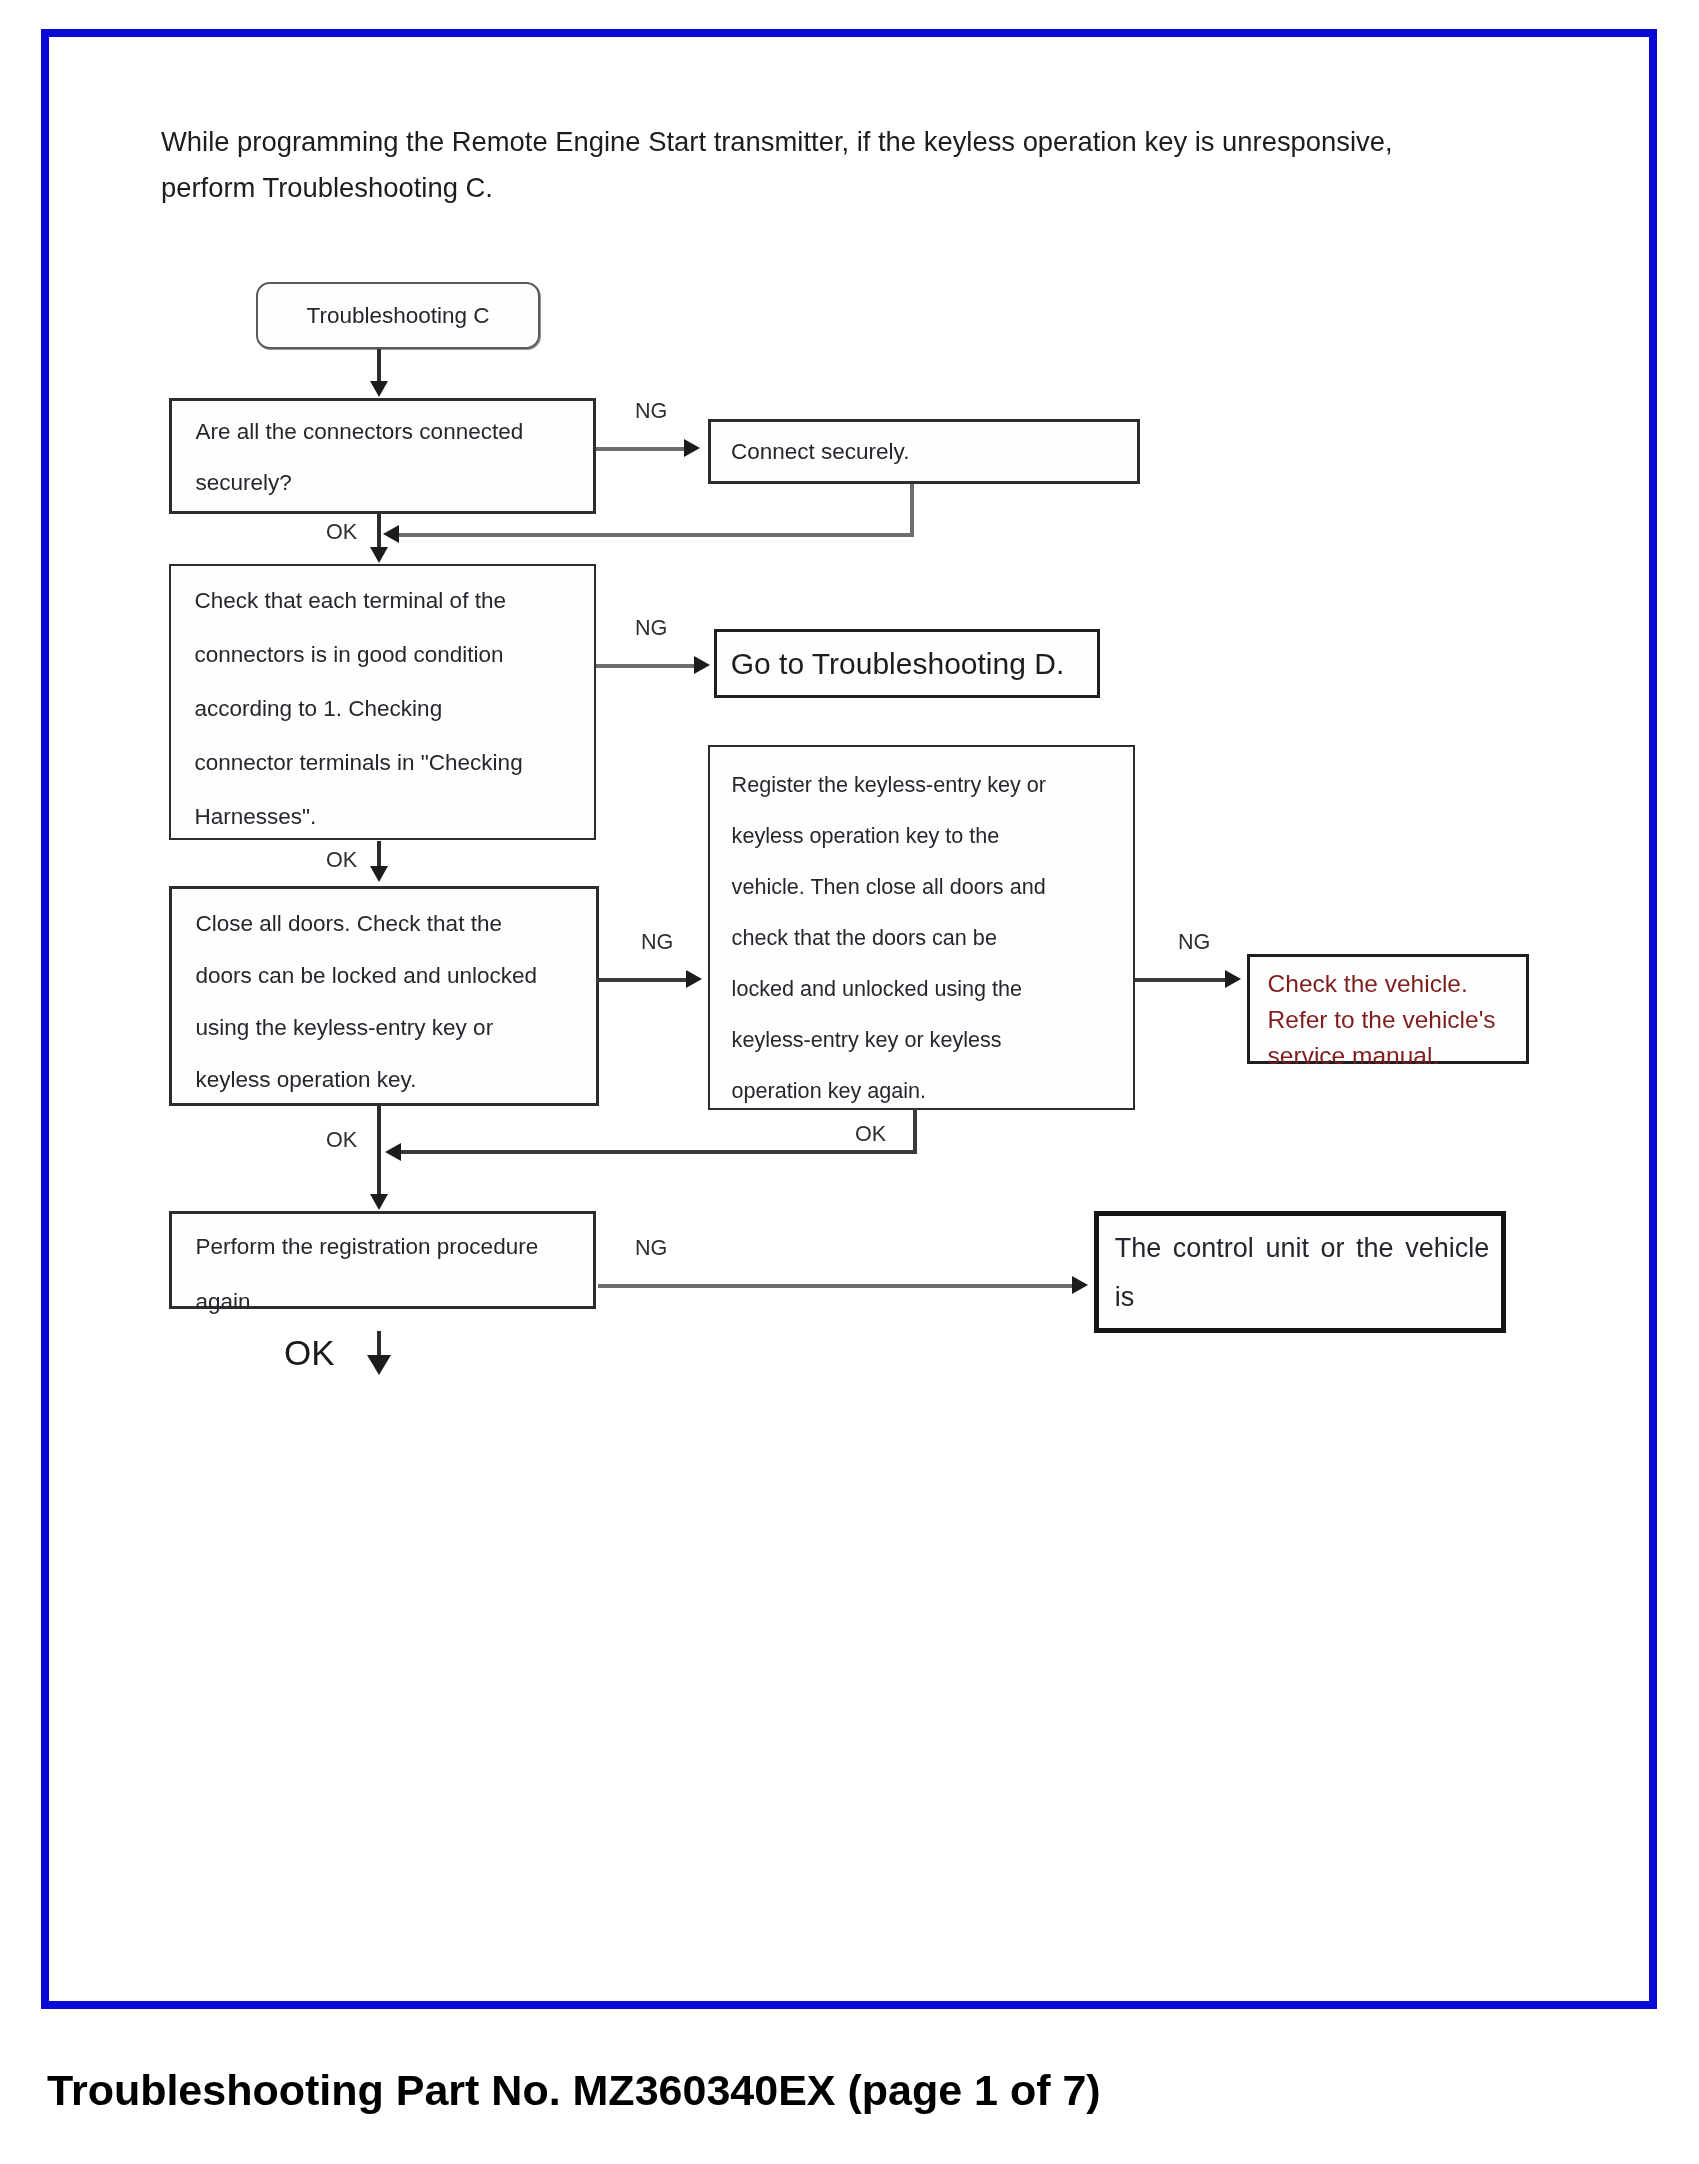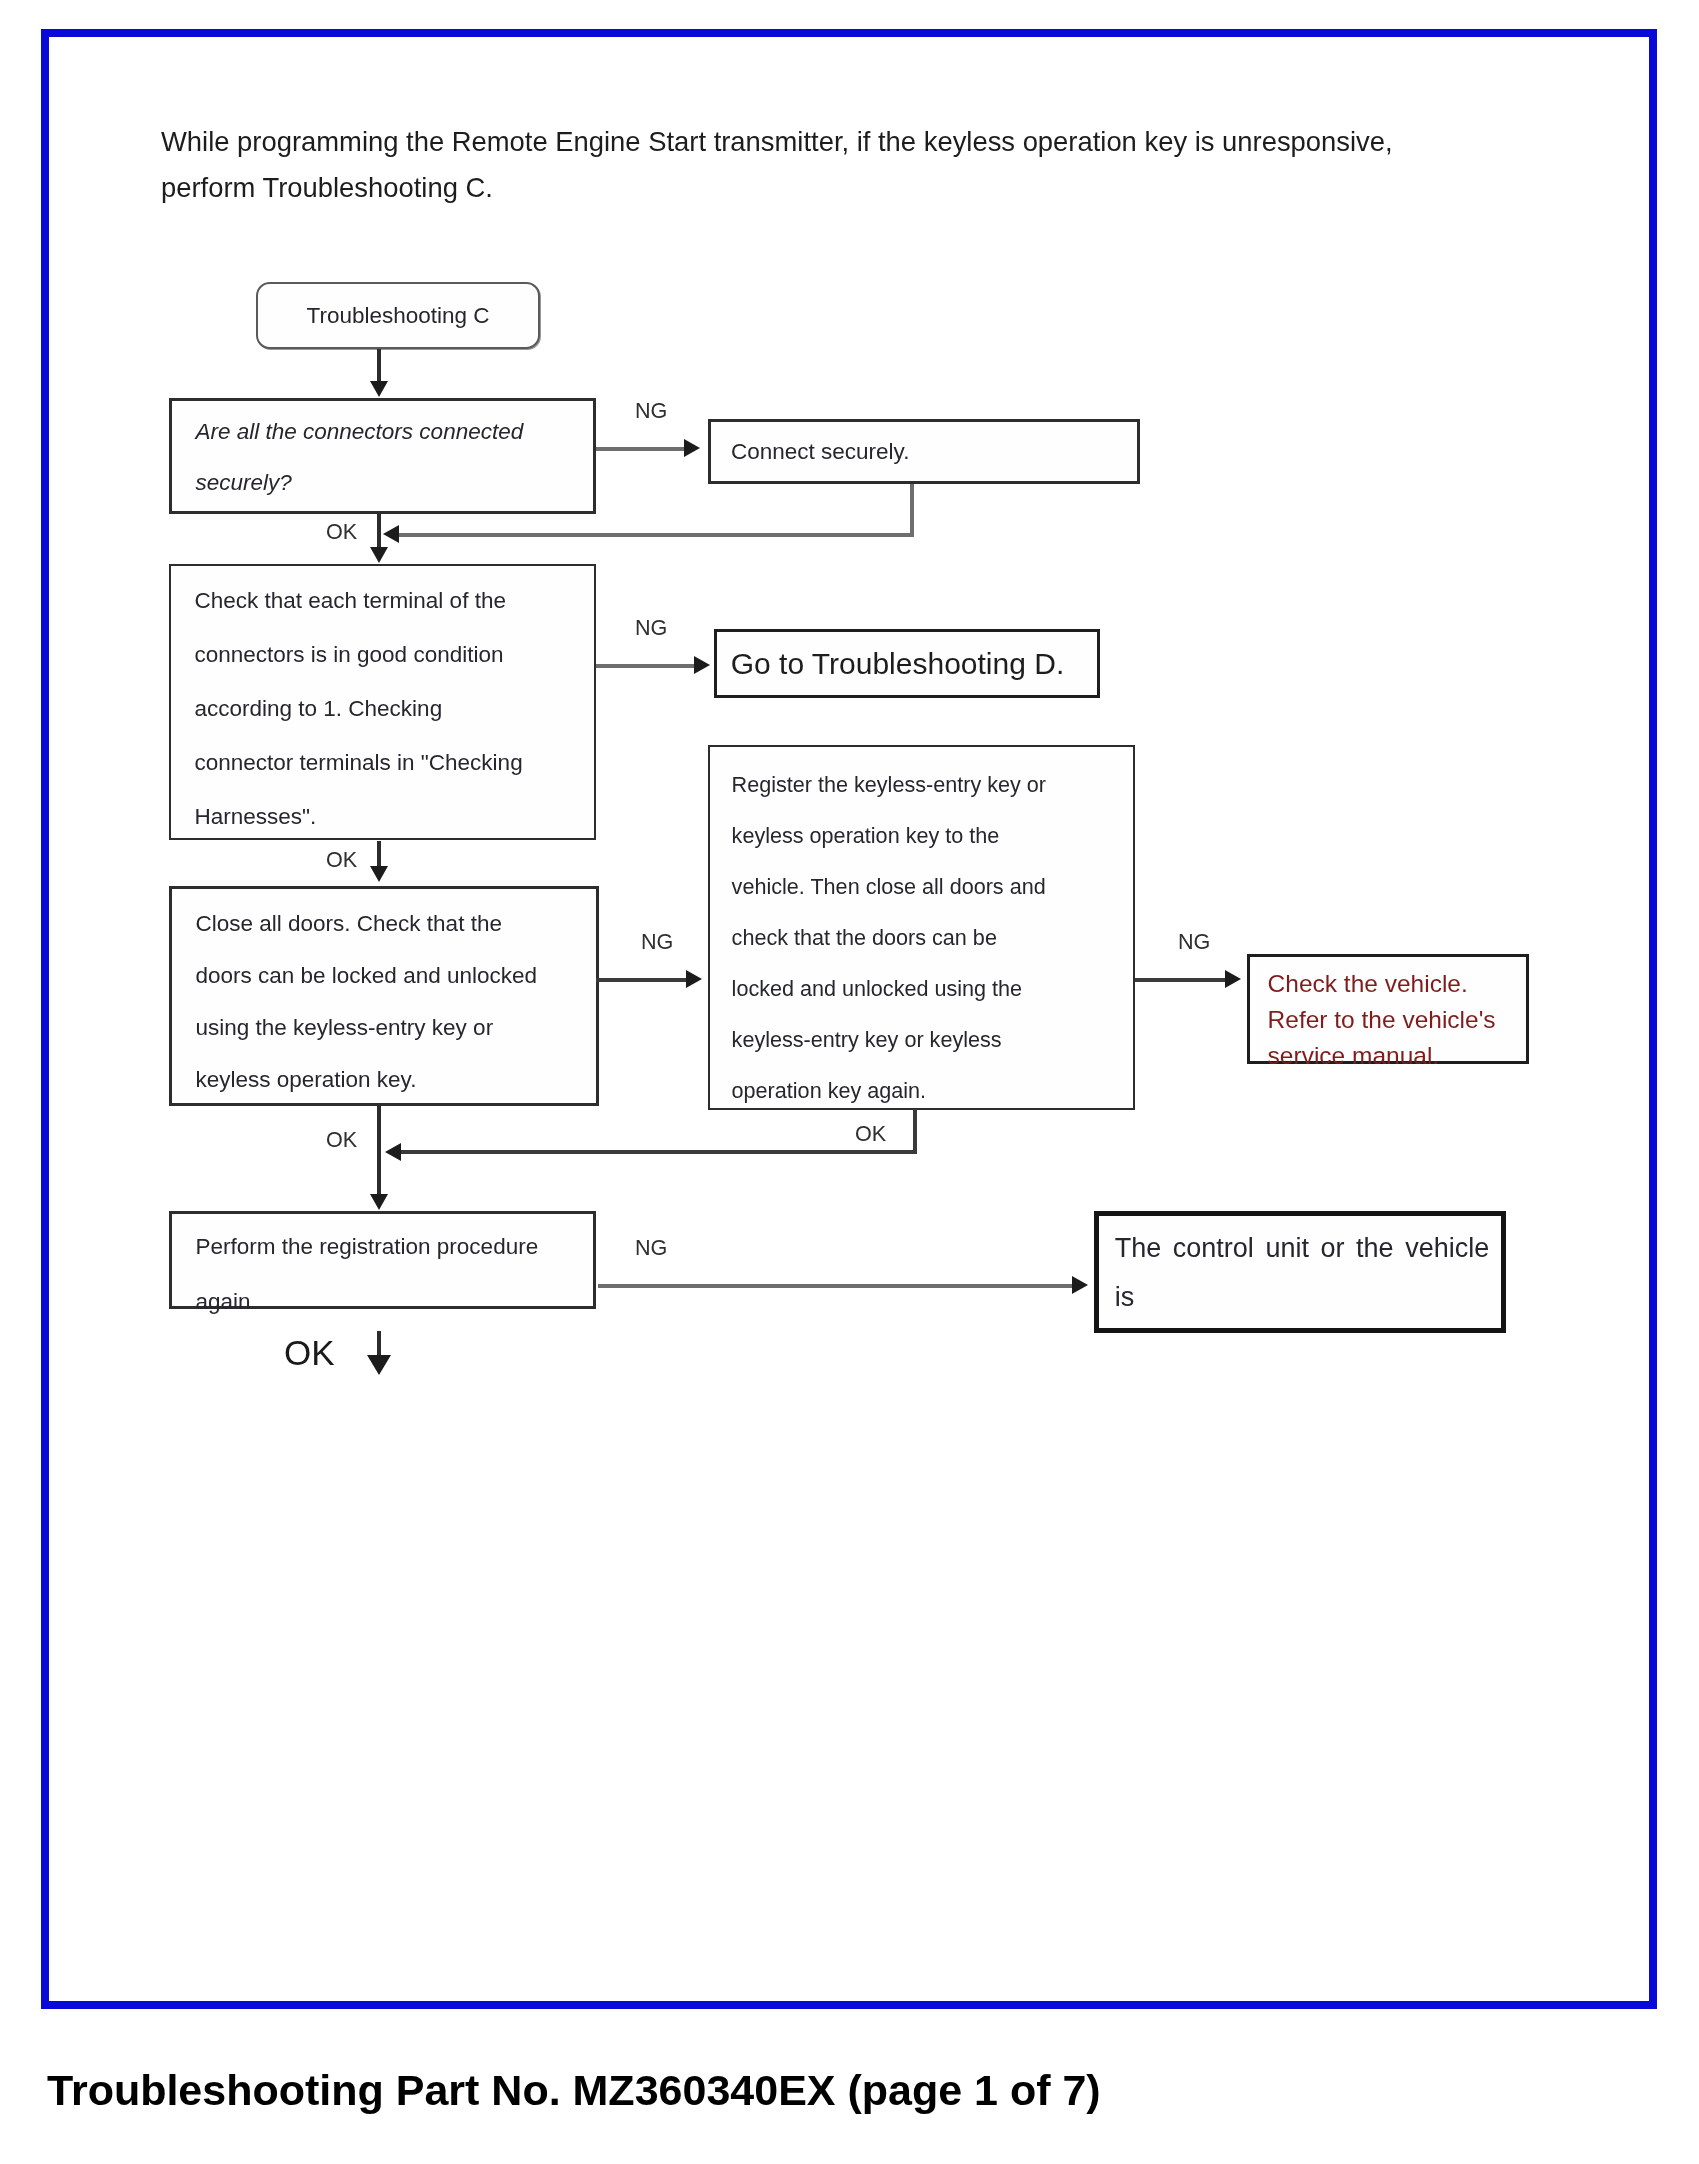"Are all the connectors connected" .box-q1 { font-style: italic -> none }
